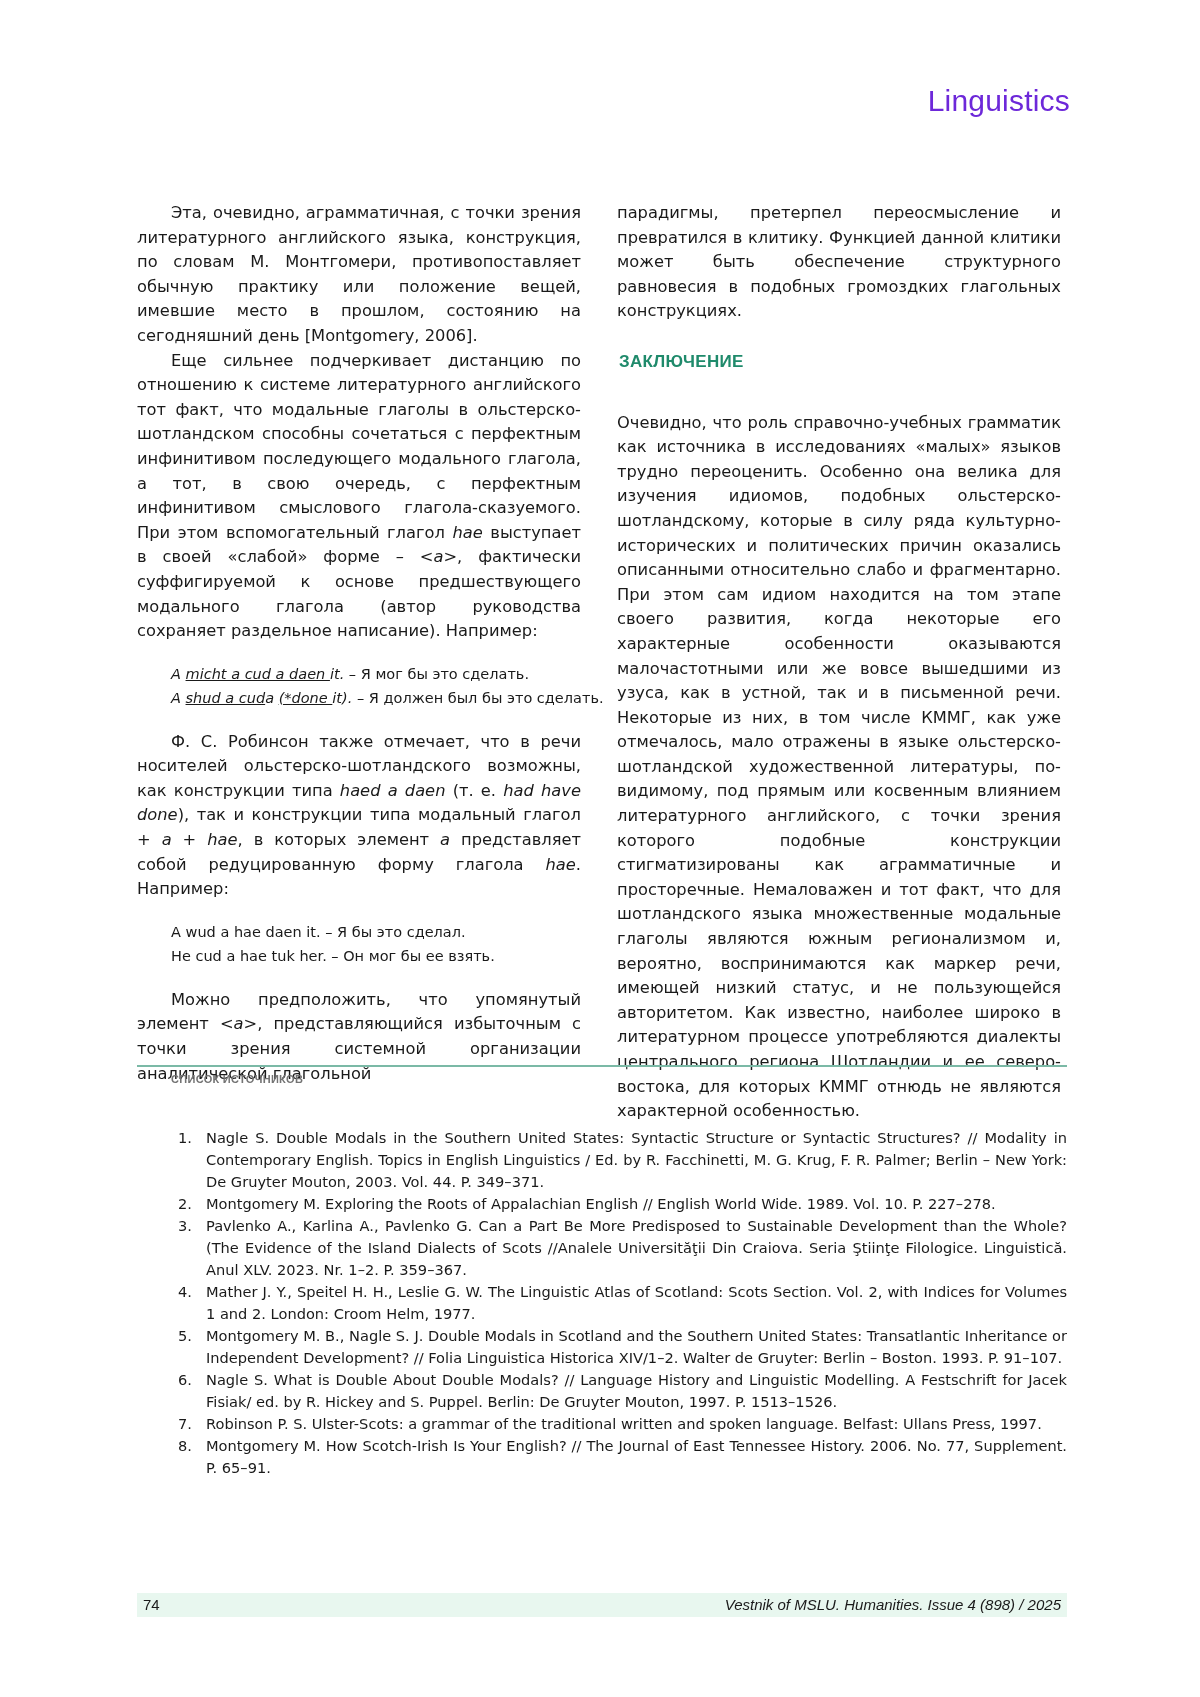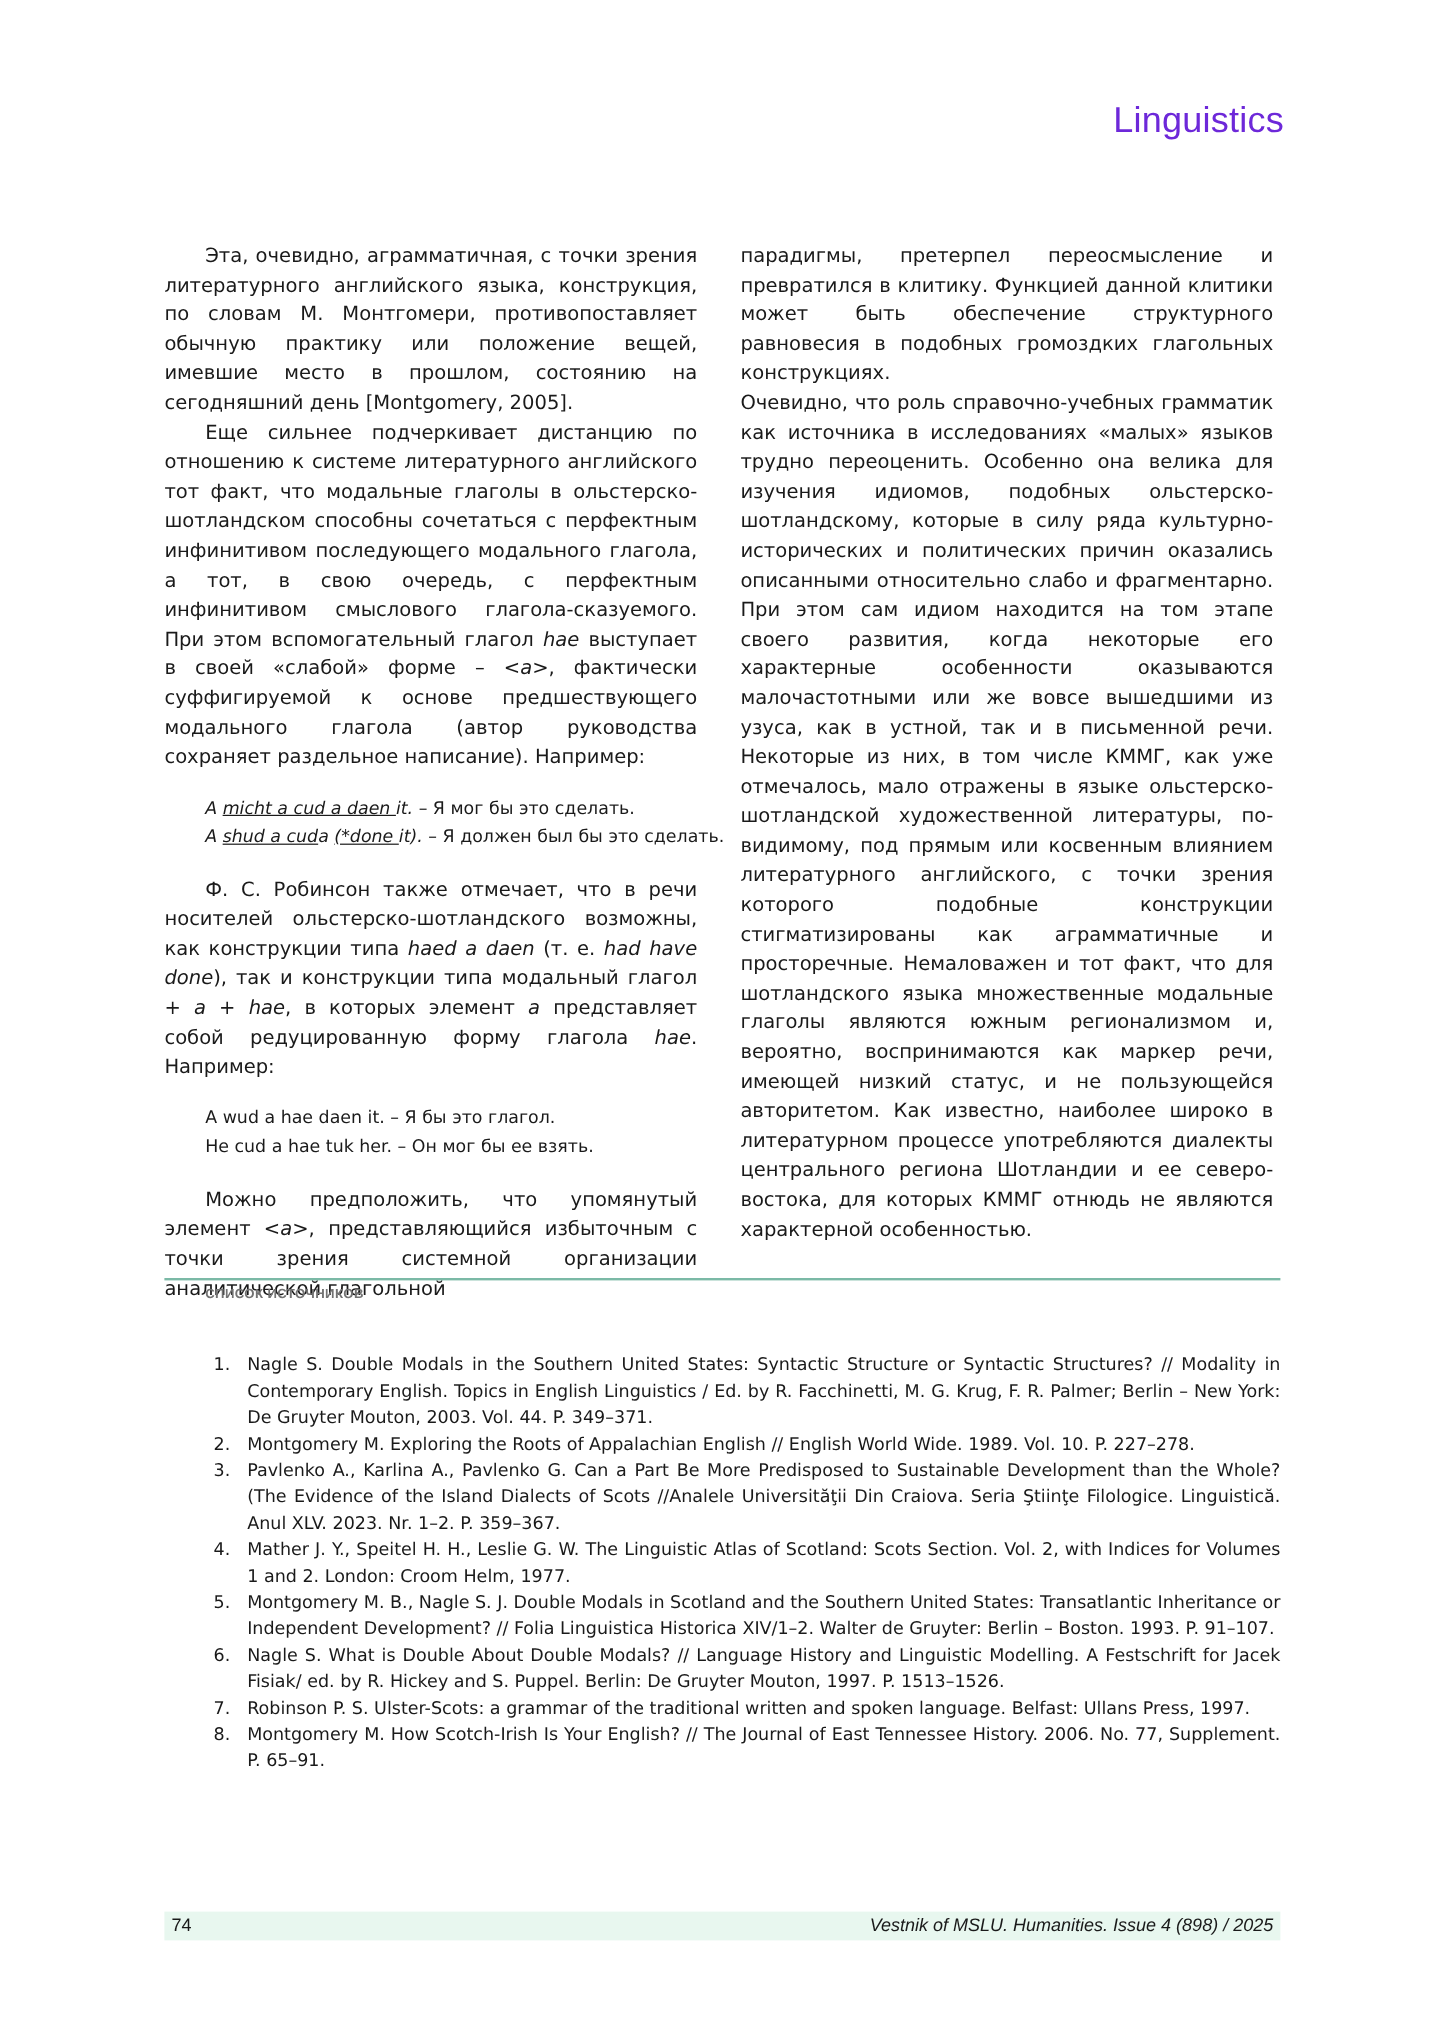"Эта, очевидно, аграмматичная, с точки" p { text: 2005 -> 2006 }
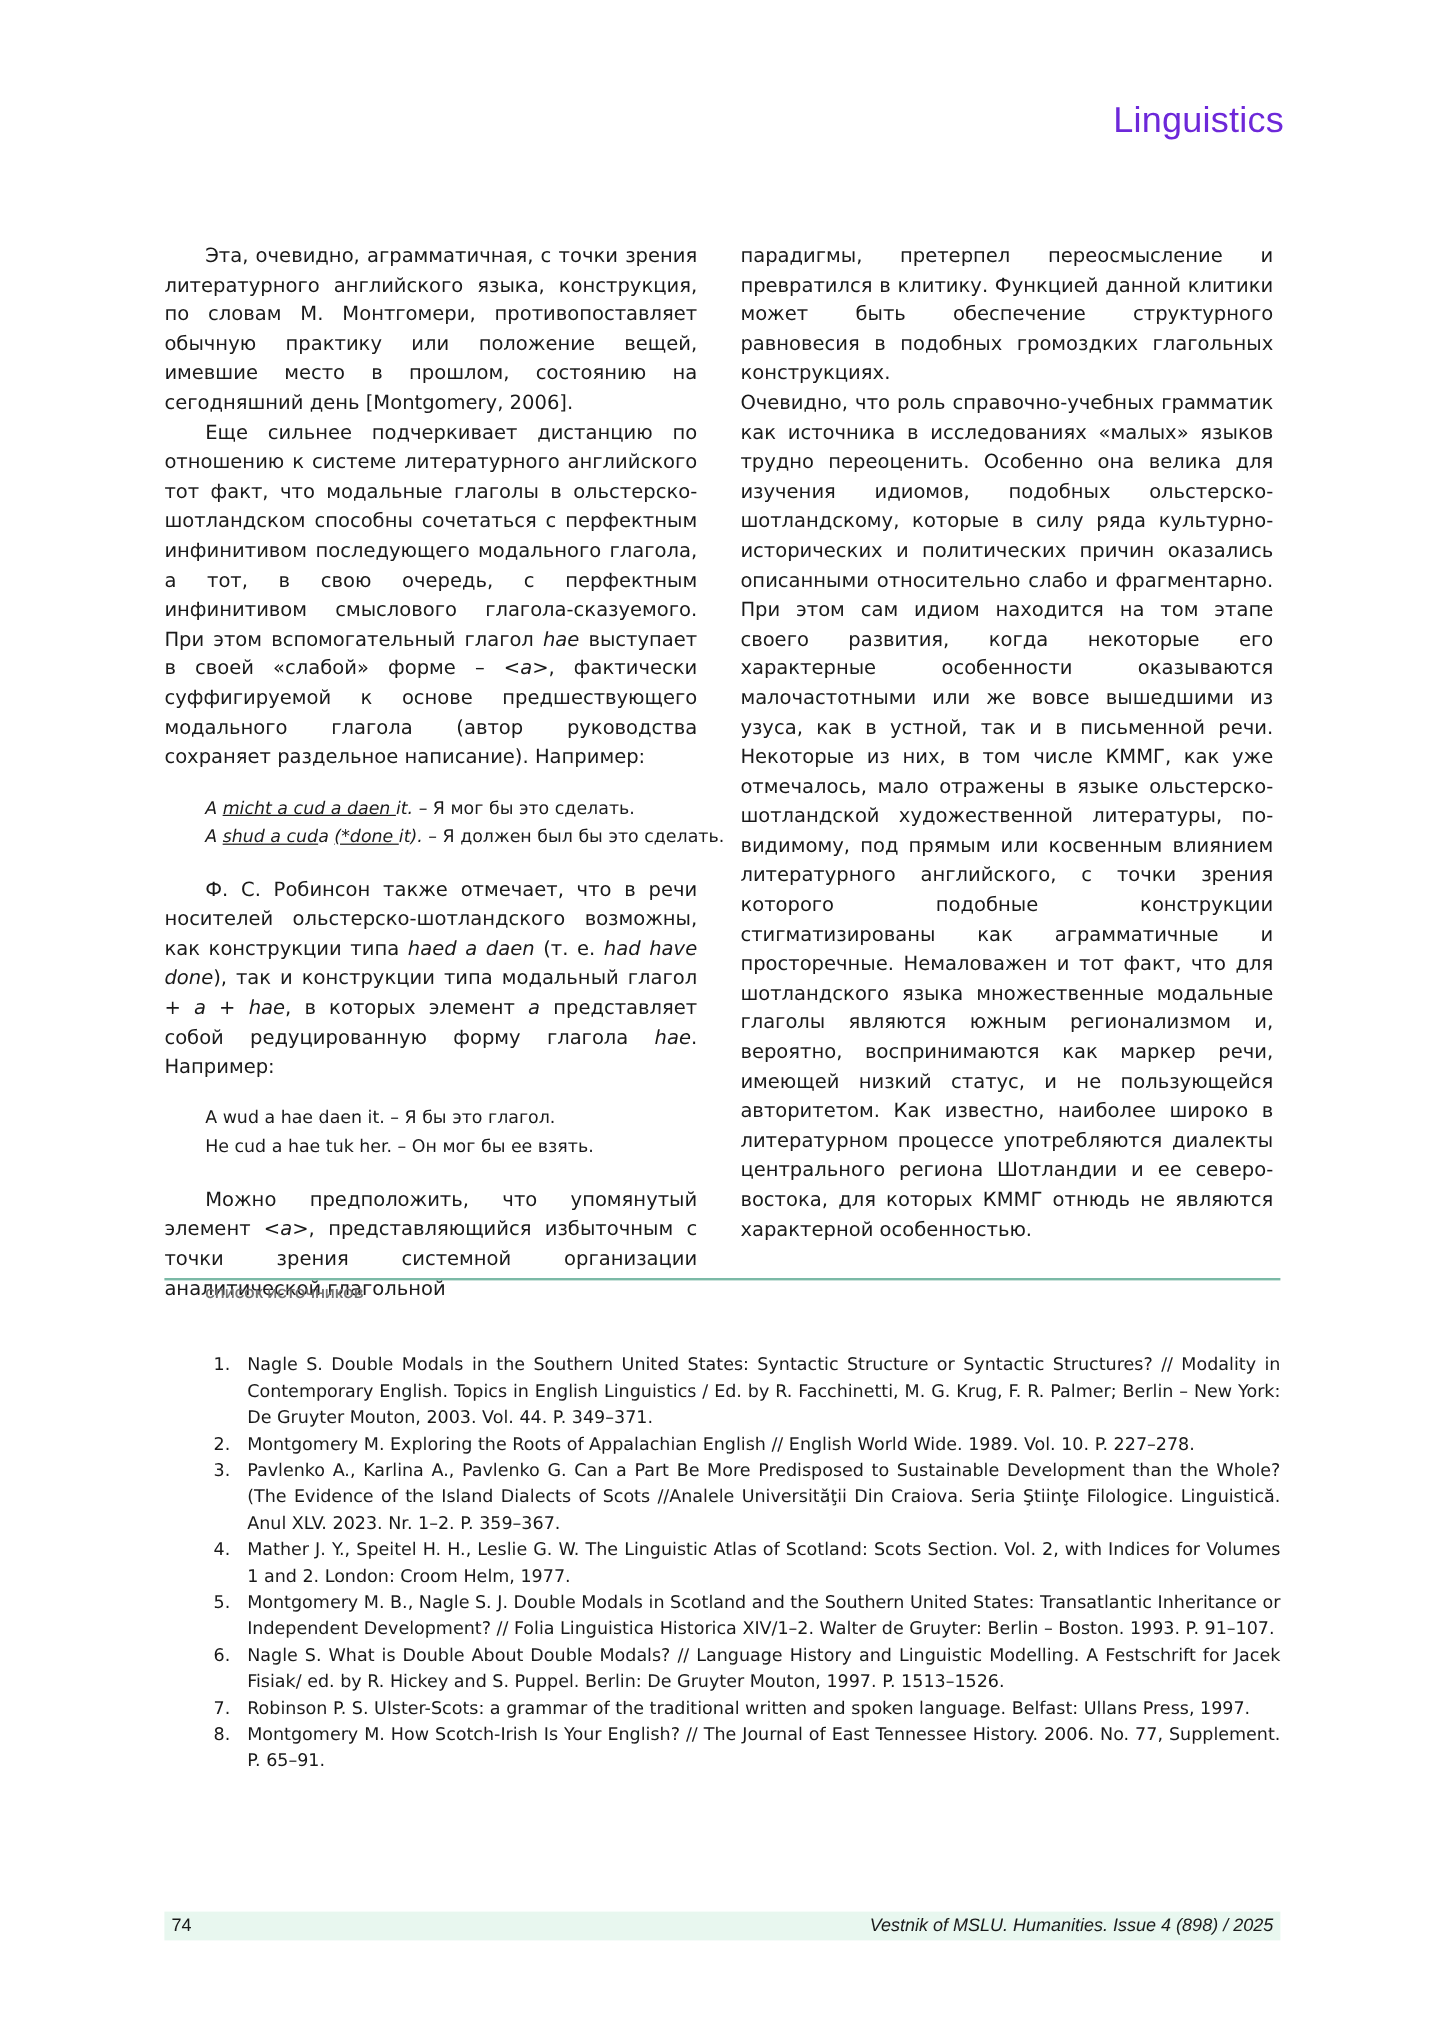"ЗАКЛЮЧЕНИЕ" div.sec-head { html: none -> <div>ЗАКЛЮЧЕНИЕ</div> }
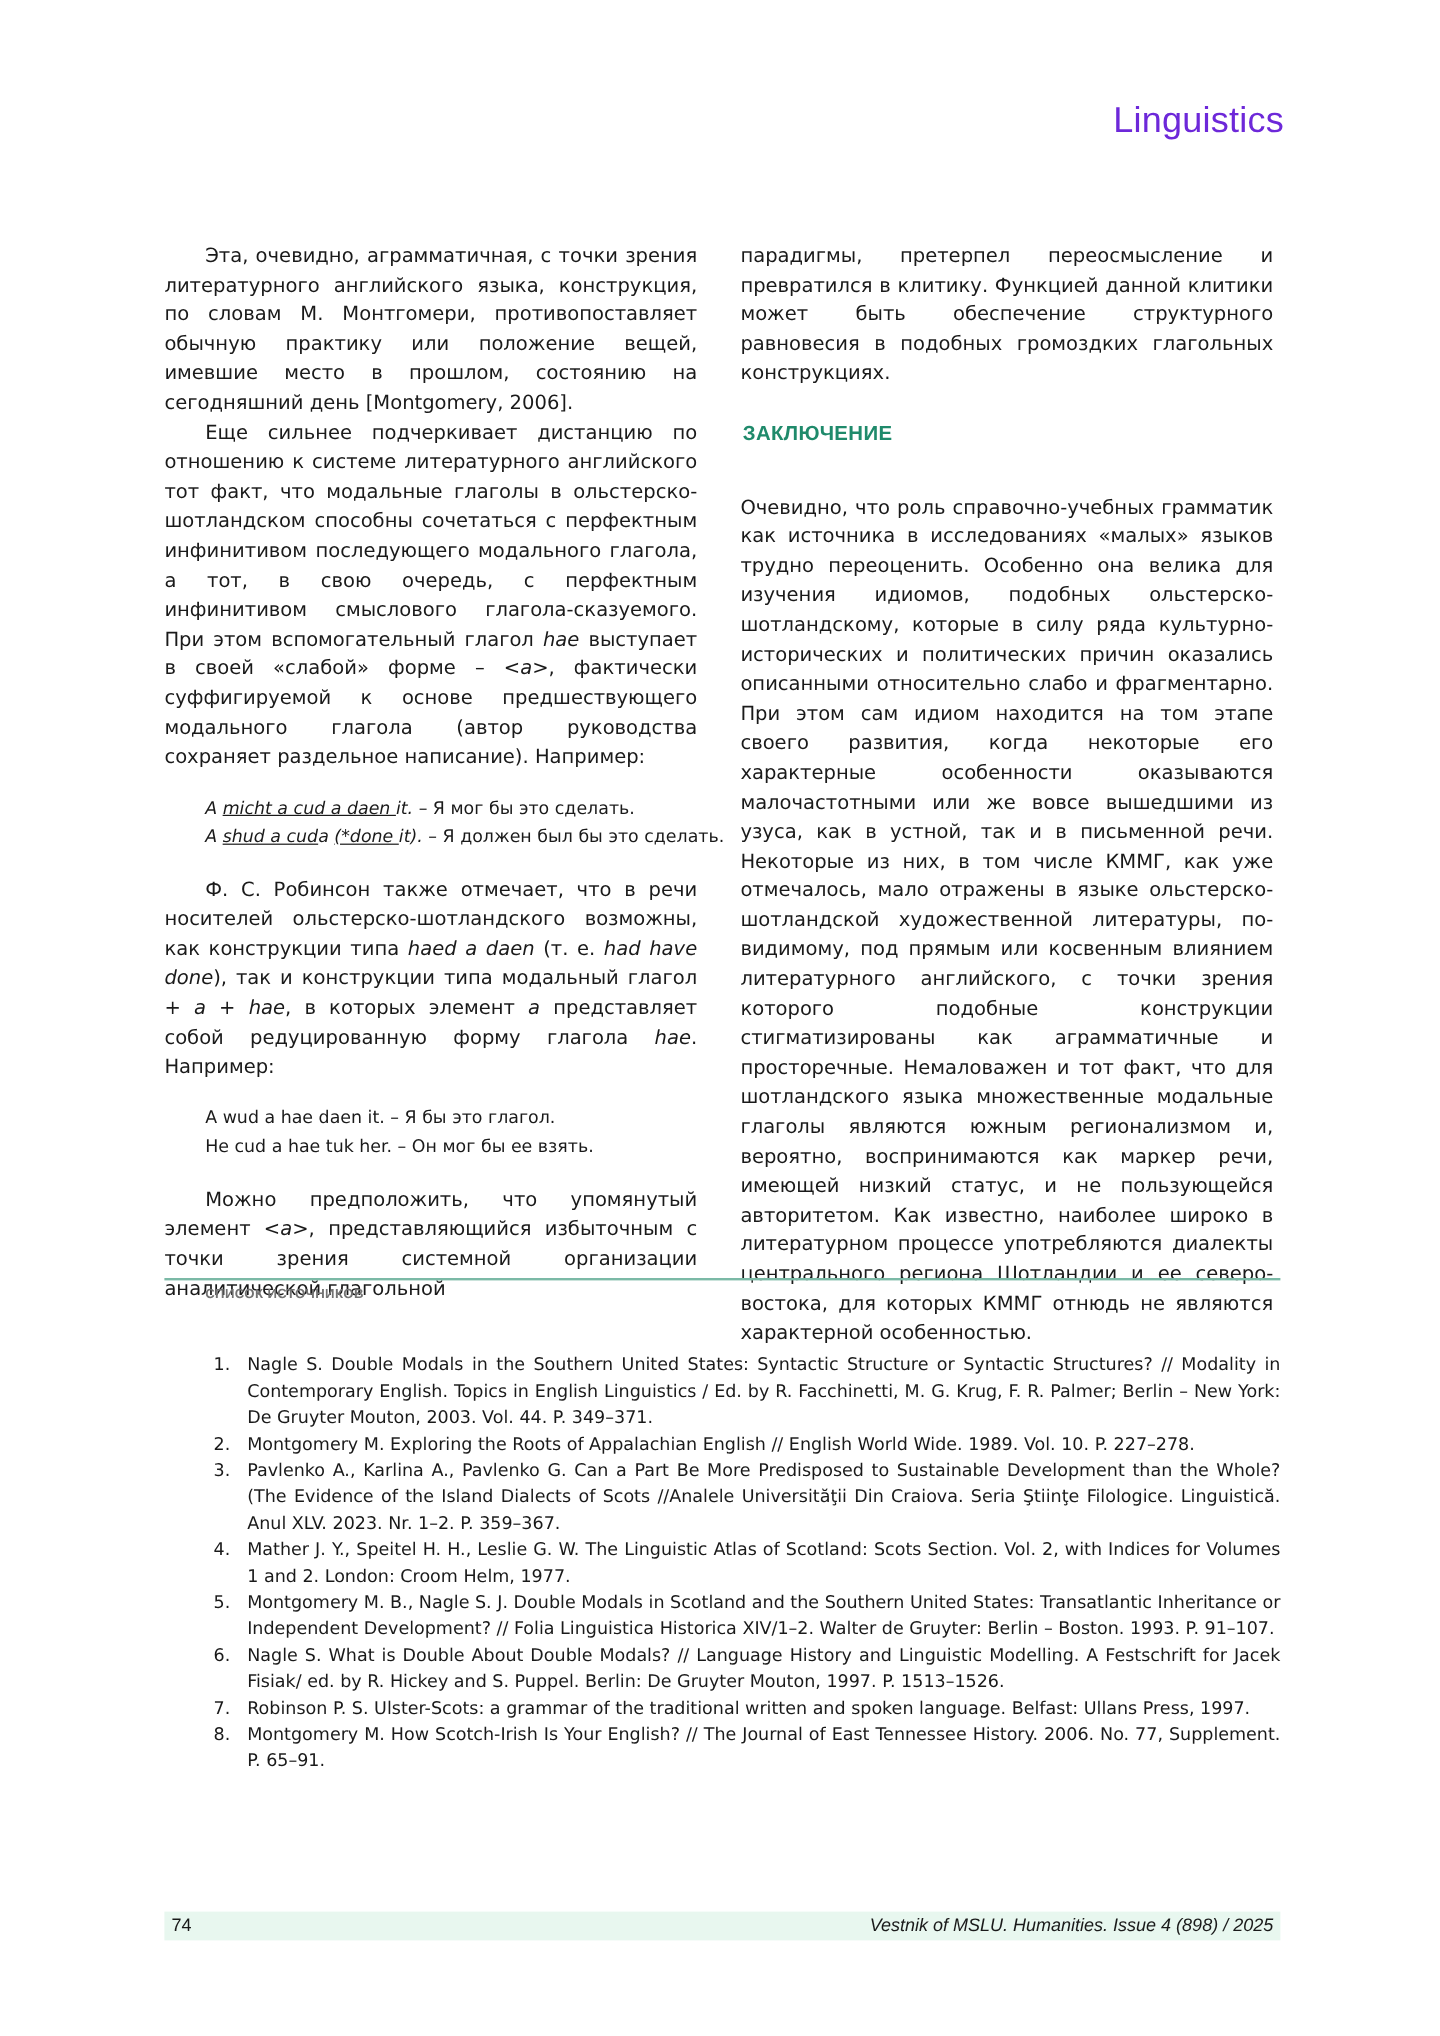"A wud a hae daen" div { text: глагол -> сделал }
